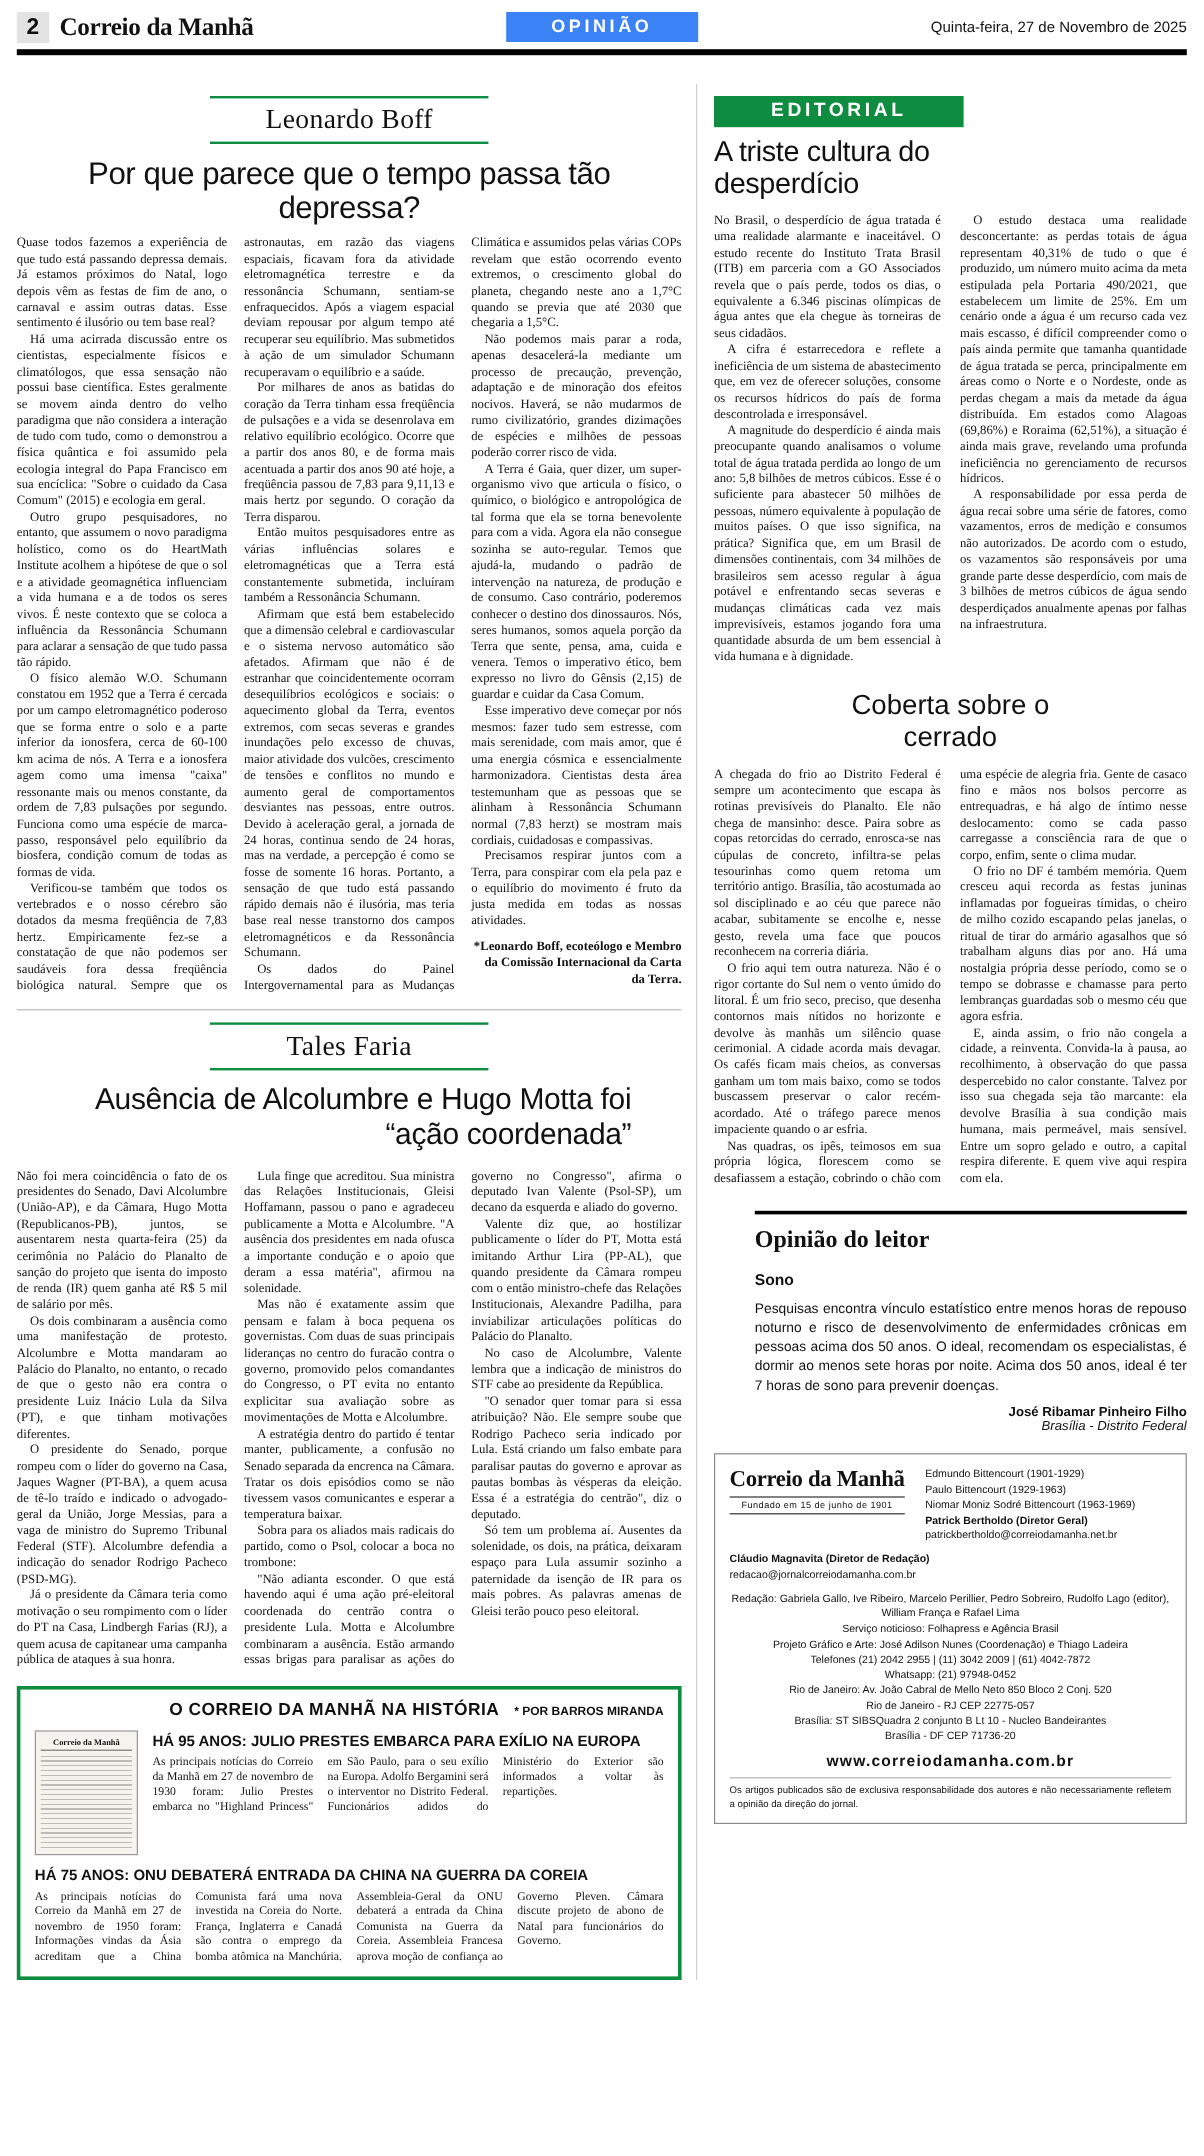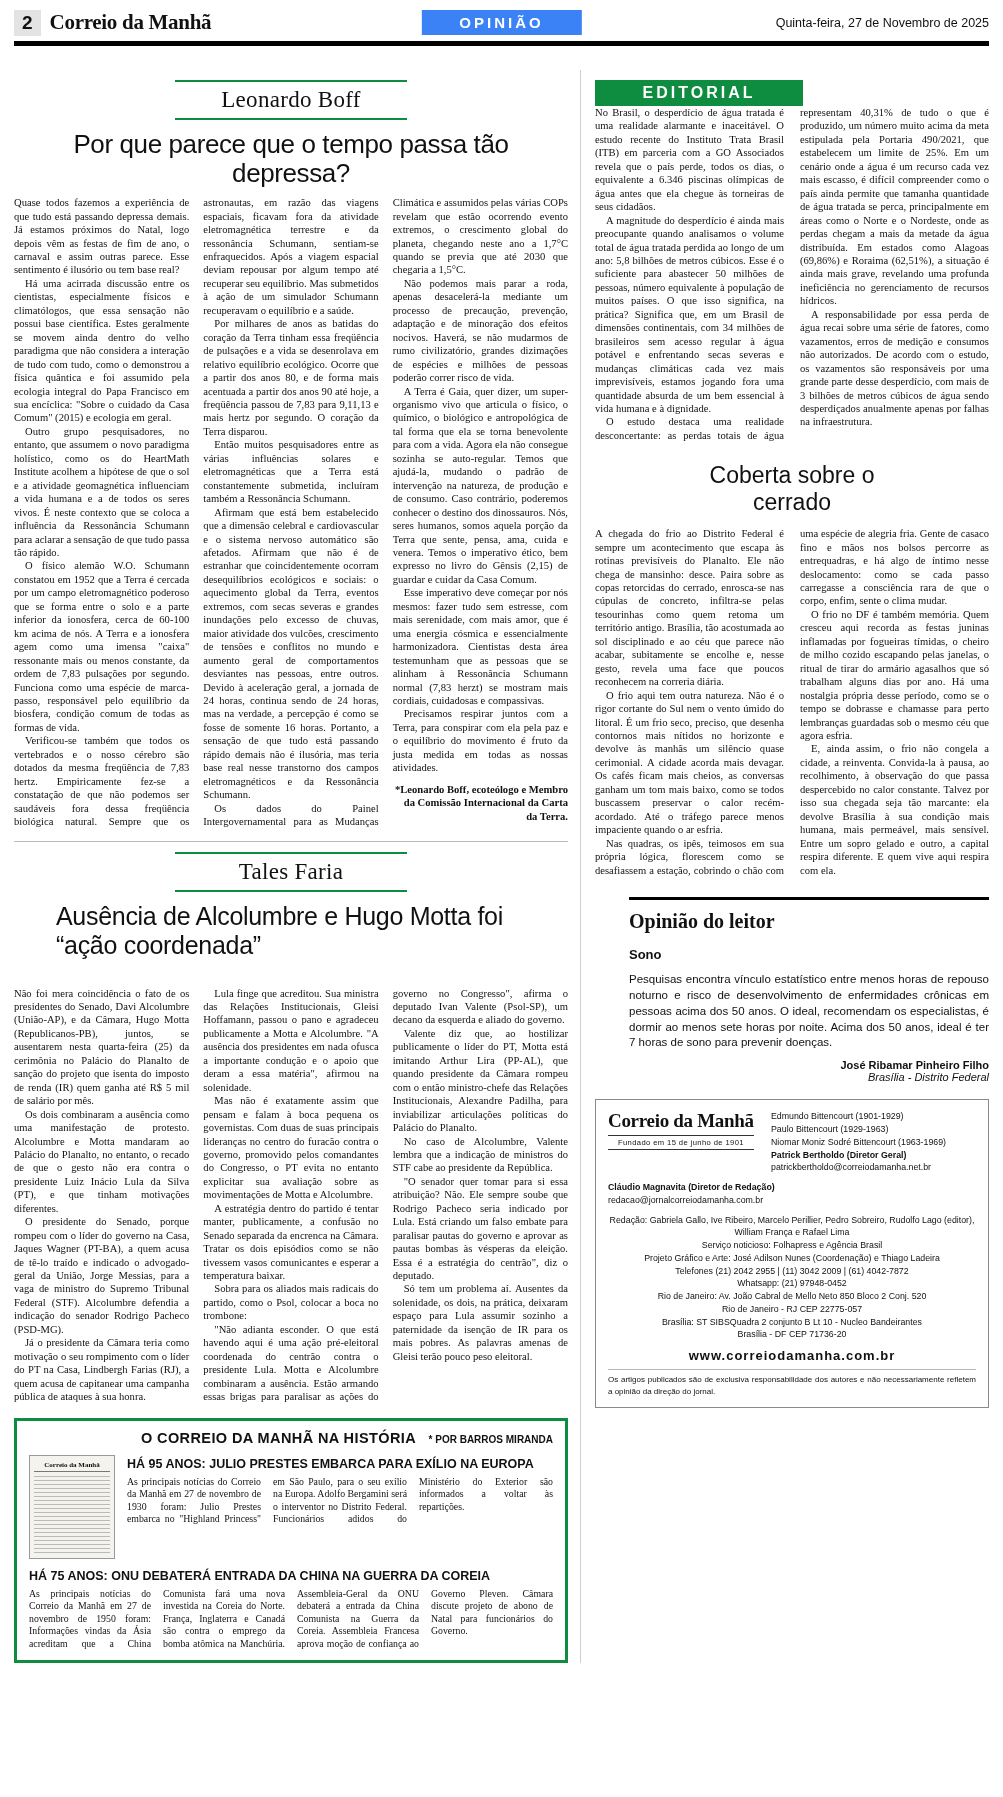"A triste cultura do desperdício" h2.editorial-title { html: none -> <h2>A triste cultura do desperdício</h2> }
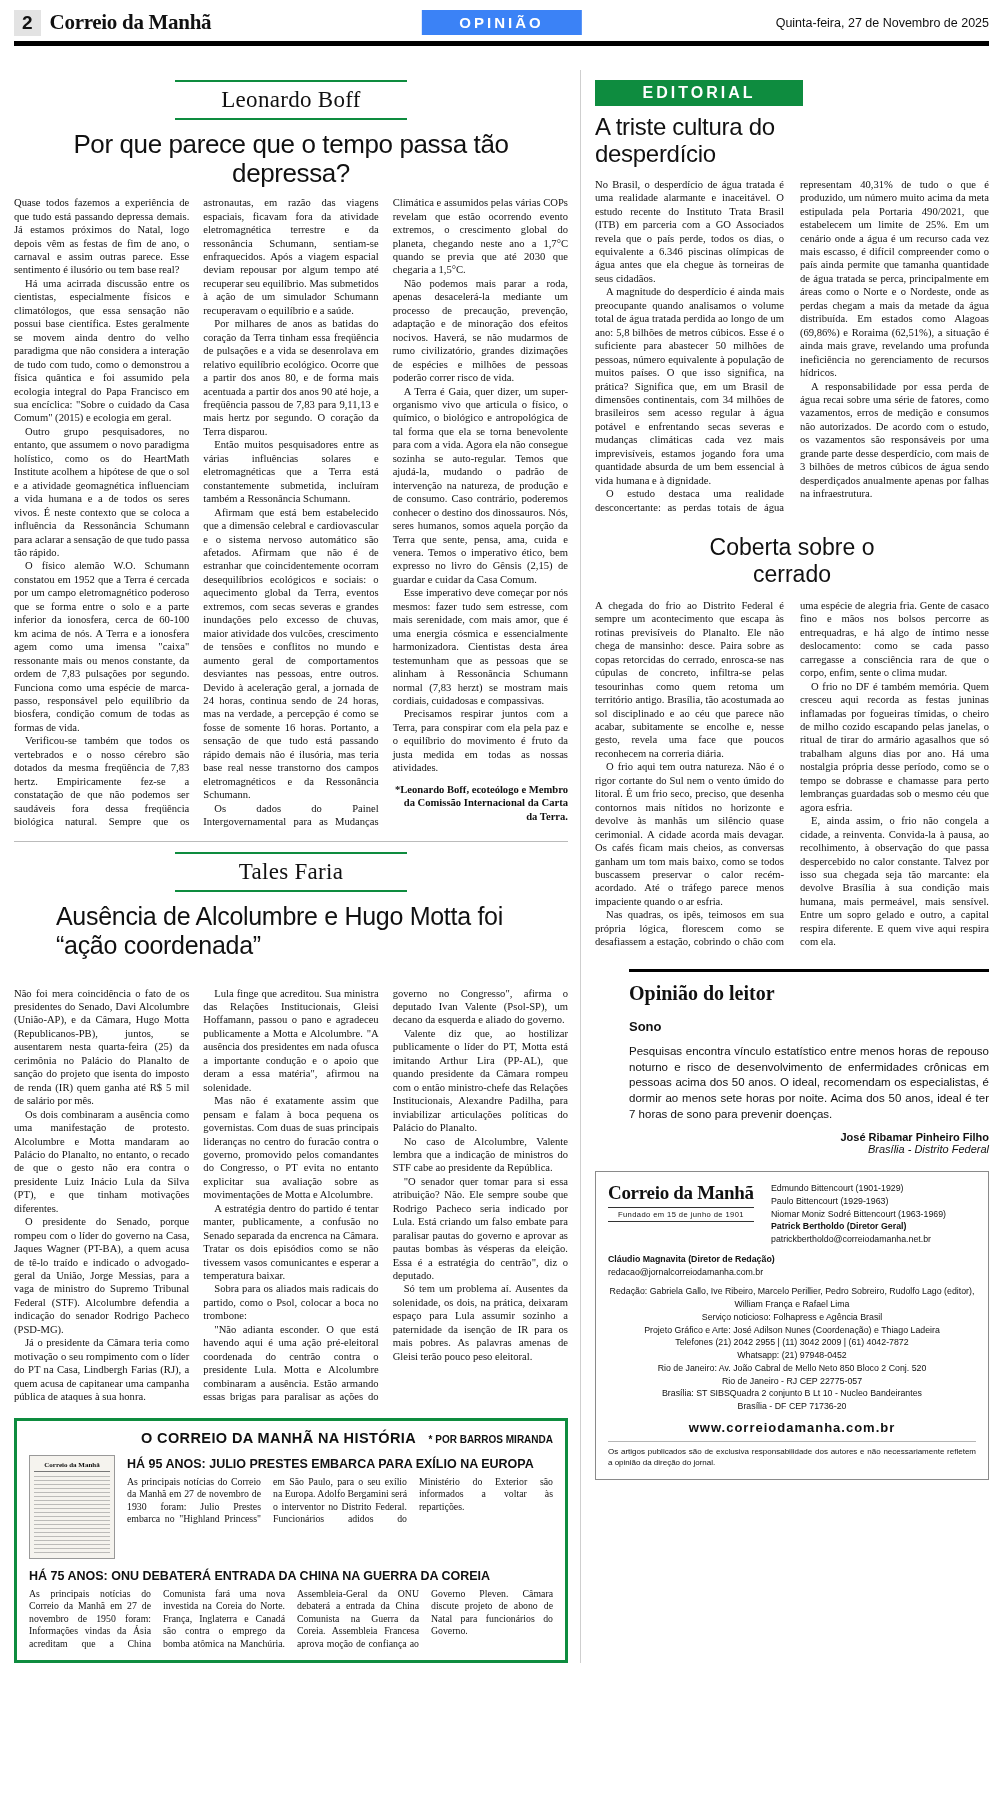"Quase todos fazemos a experiência" p { text: parece -> datas }
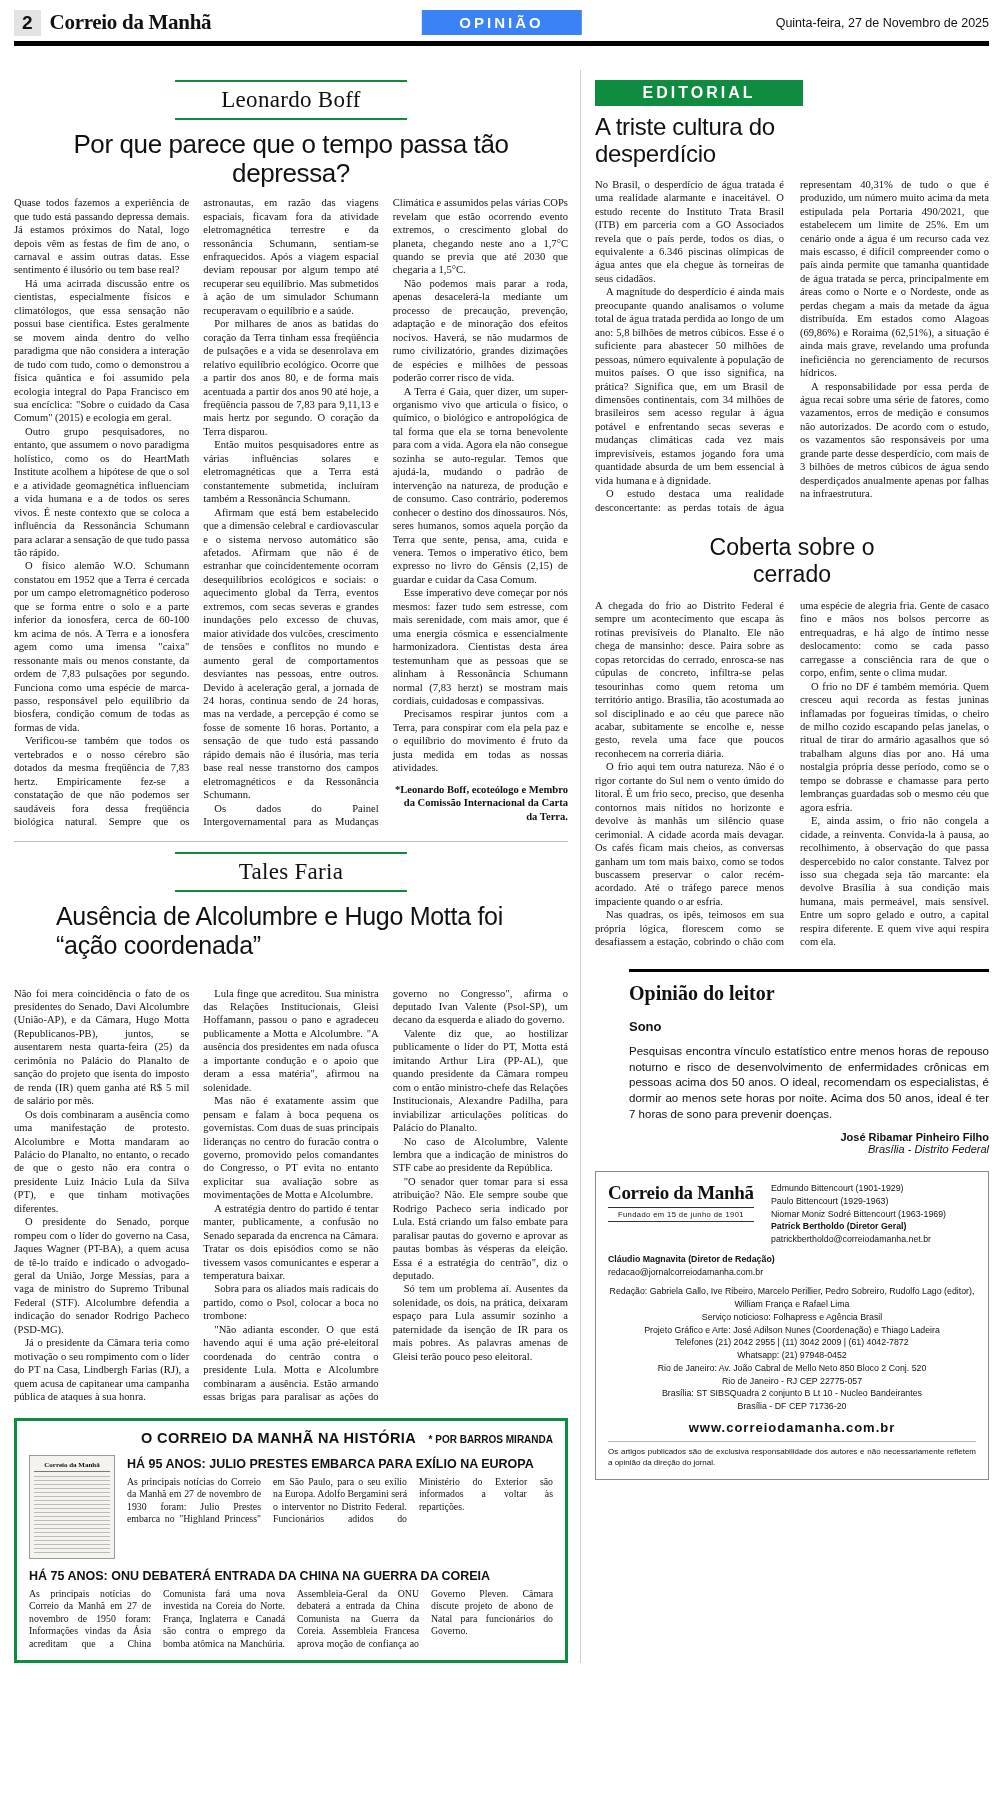"A cifra é estarrecedora e" p { html: none -> <p>A cifra é estarrecedora e reflete a ineficiência de um sistema de abastecimento que, em vez de oferecer soluções, consome os recursos hídricos do país de forma descontrolada e irresponsável.</p> }
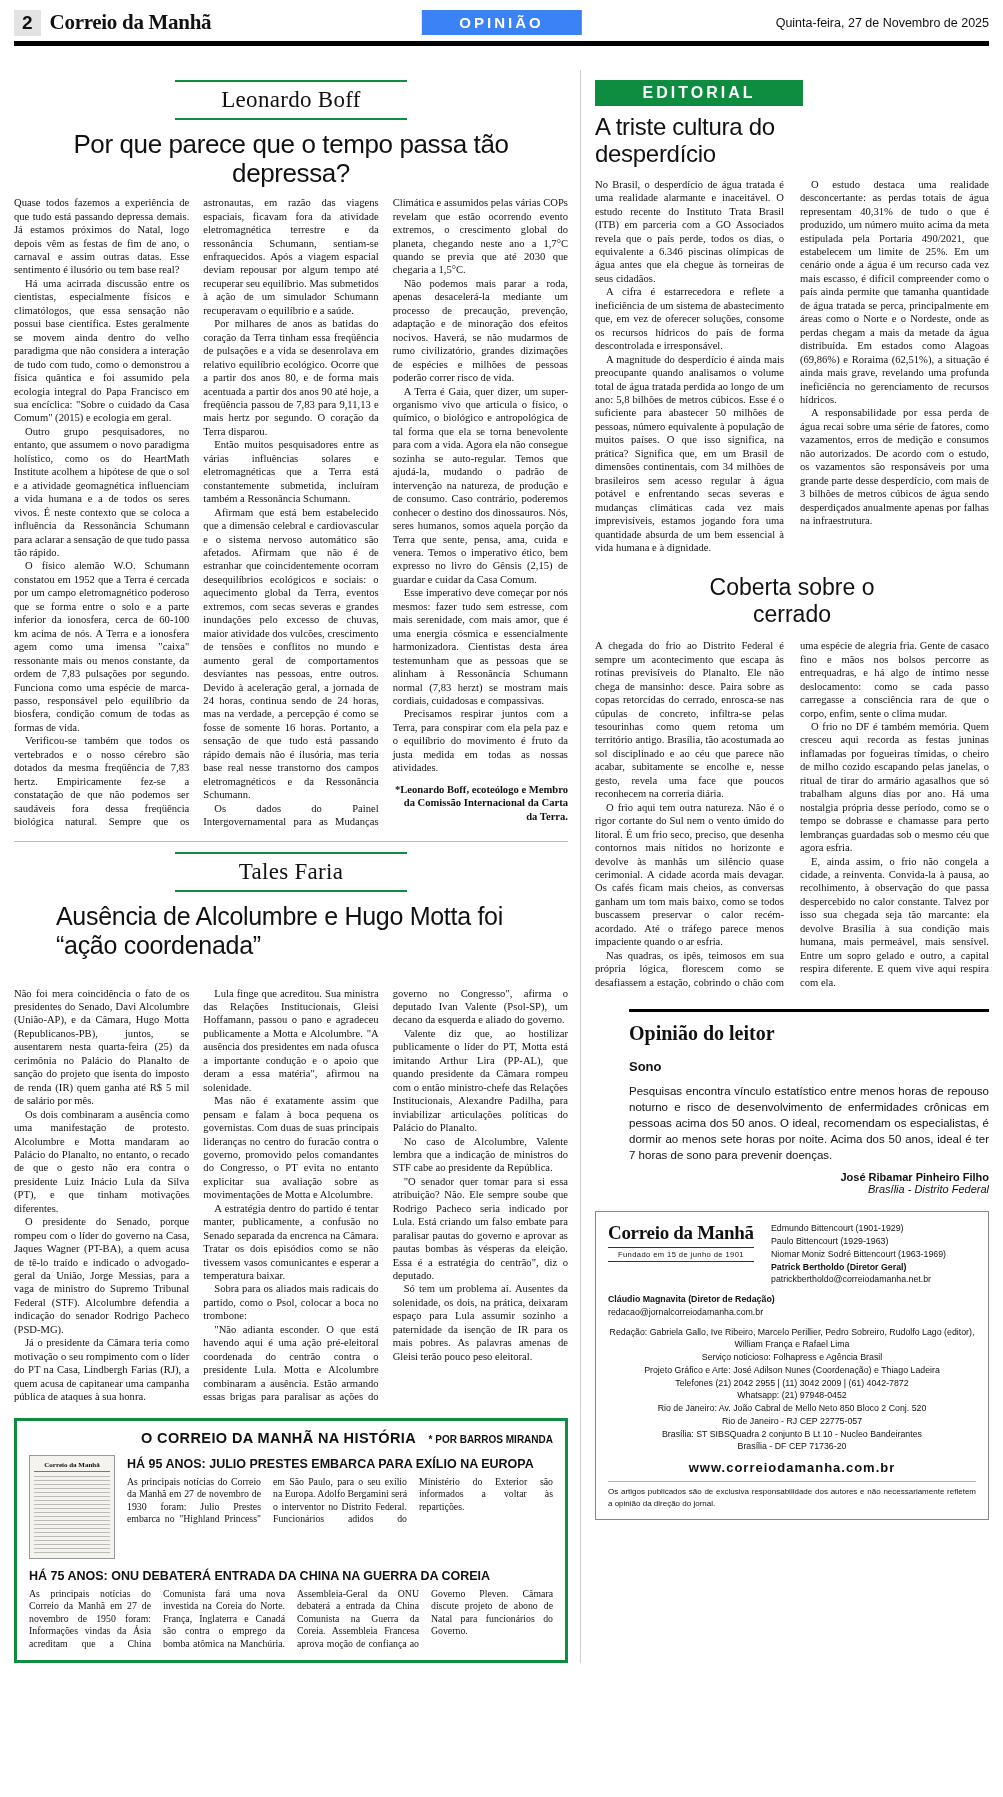"Ausência de Alcolumbre e Hugo" .headline-lg { margin: 10px auto 26px -> 10px auto 13px; text-align: left -> right }
